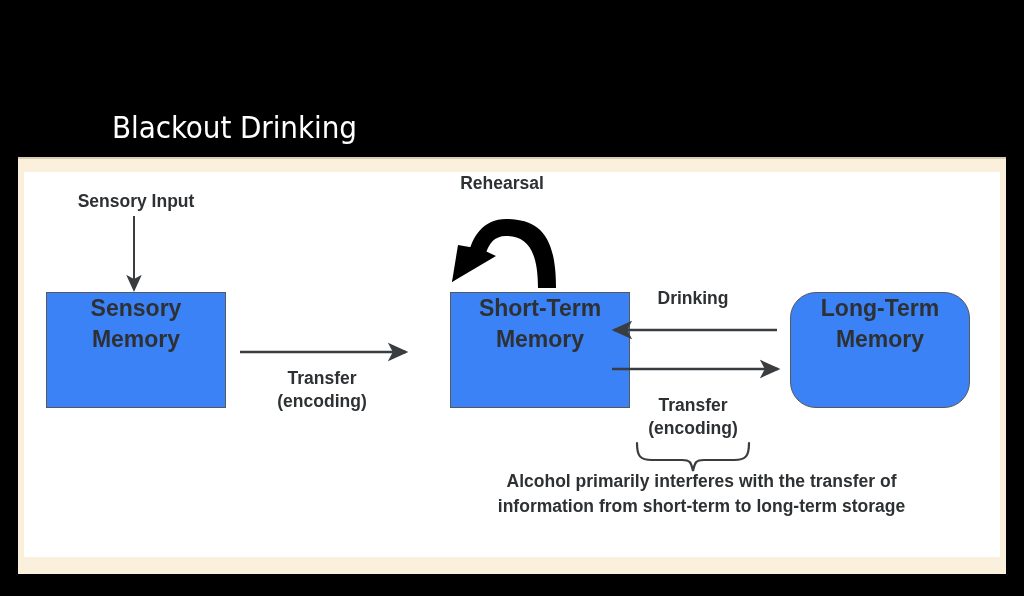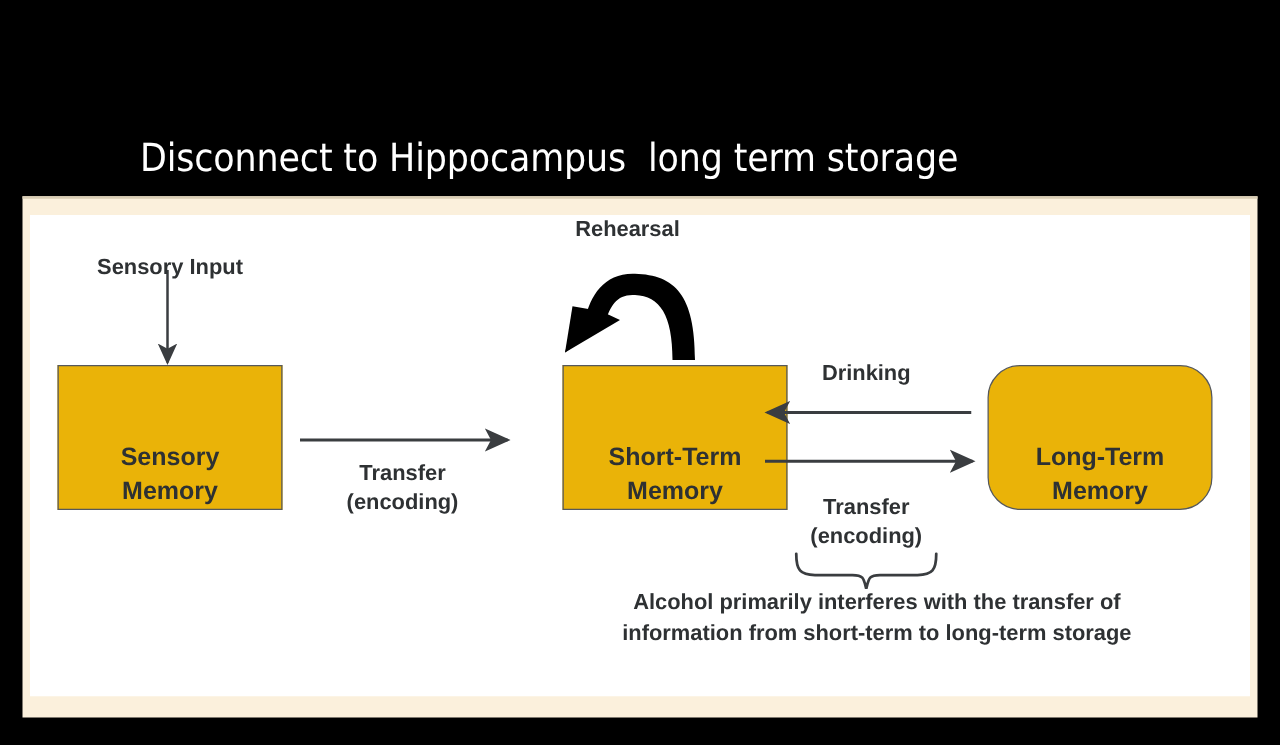"Blackout Drinking" span.title-line { html: none -> <span>Blackout Drinking</span> }
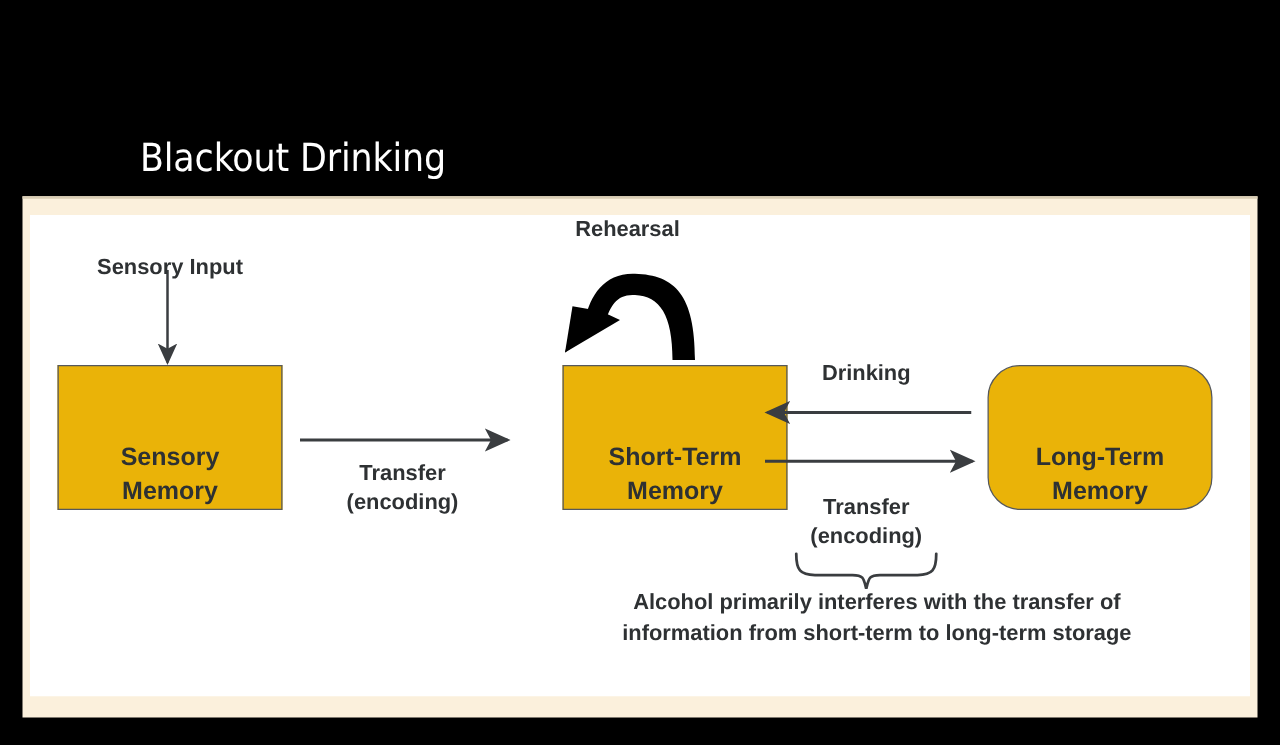"Sensory Input" #label-sensory-input { margin-top: 12px -> none }
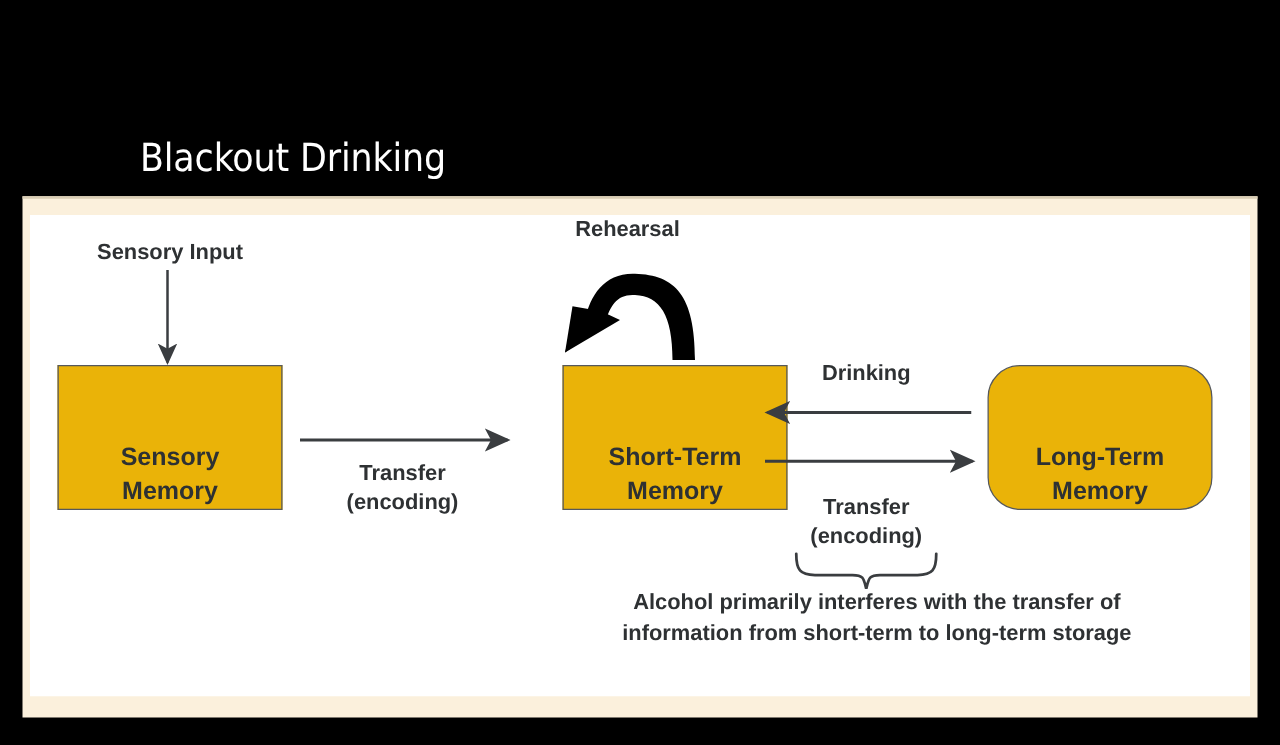"Sensory" .mem-box { align-items: flex-end -> flex-start; background: #eab308 -> #3b82f6; font-size: 20px -> 23px }
